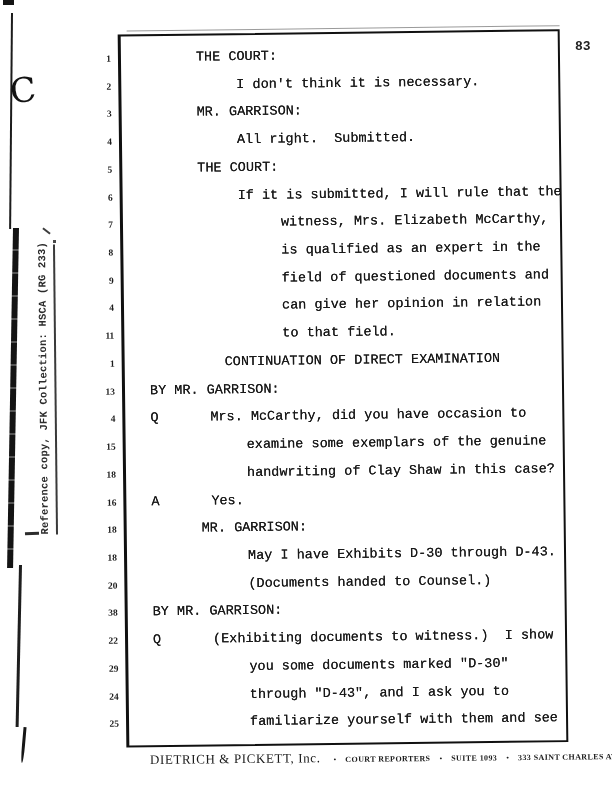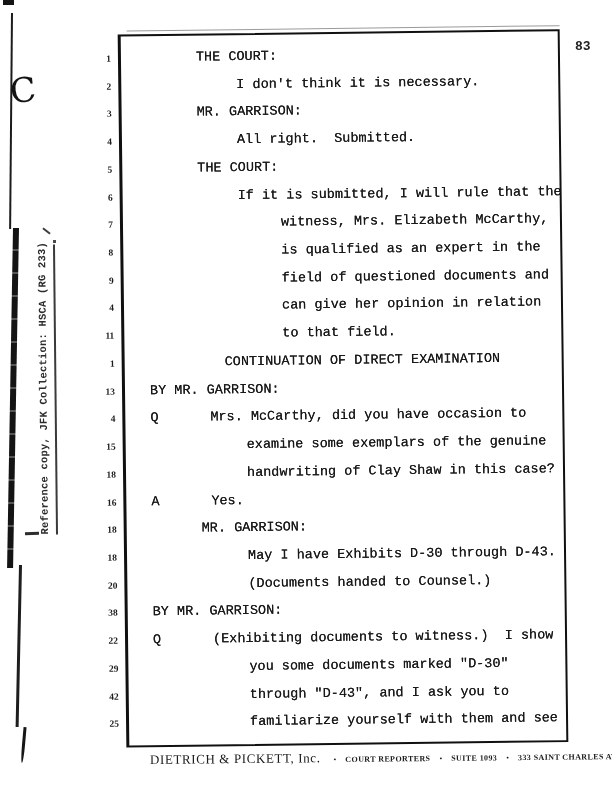"42" span.t-num { text: 42 -> 24 }
